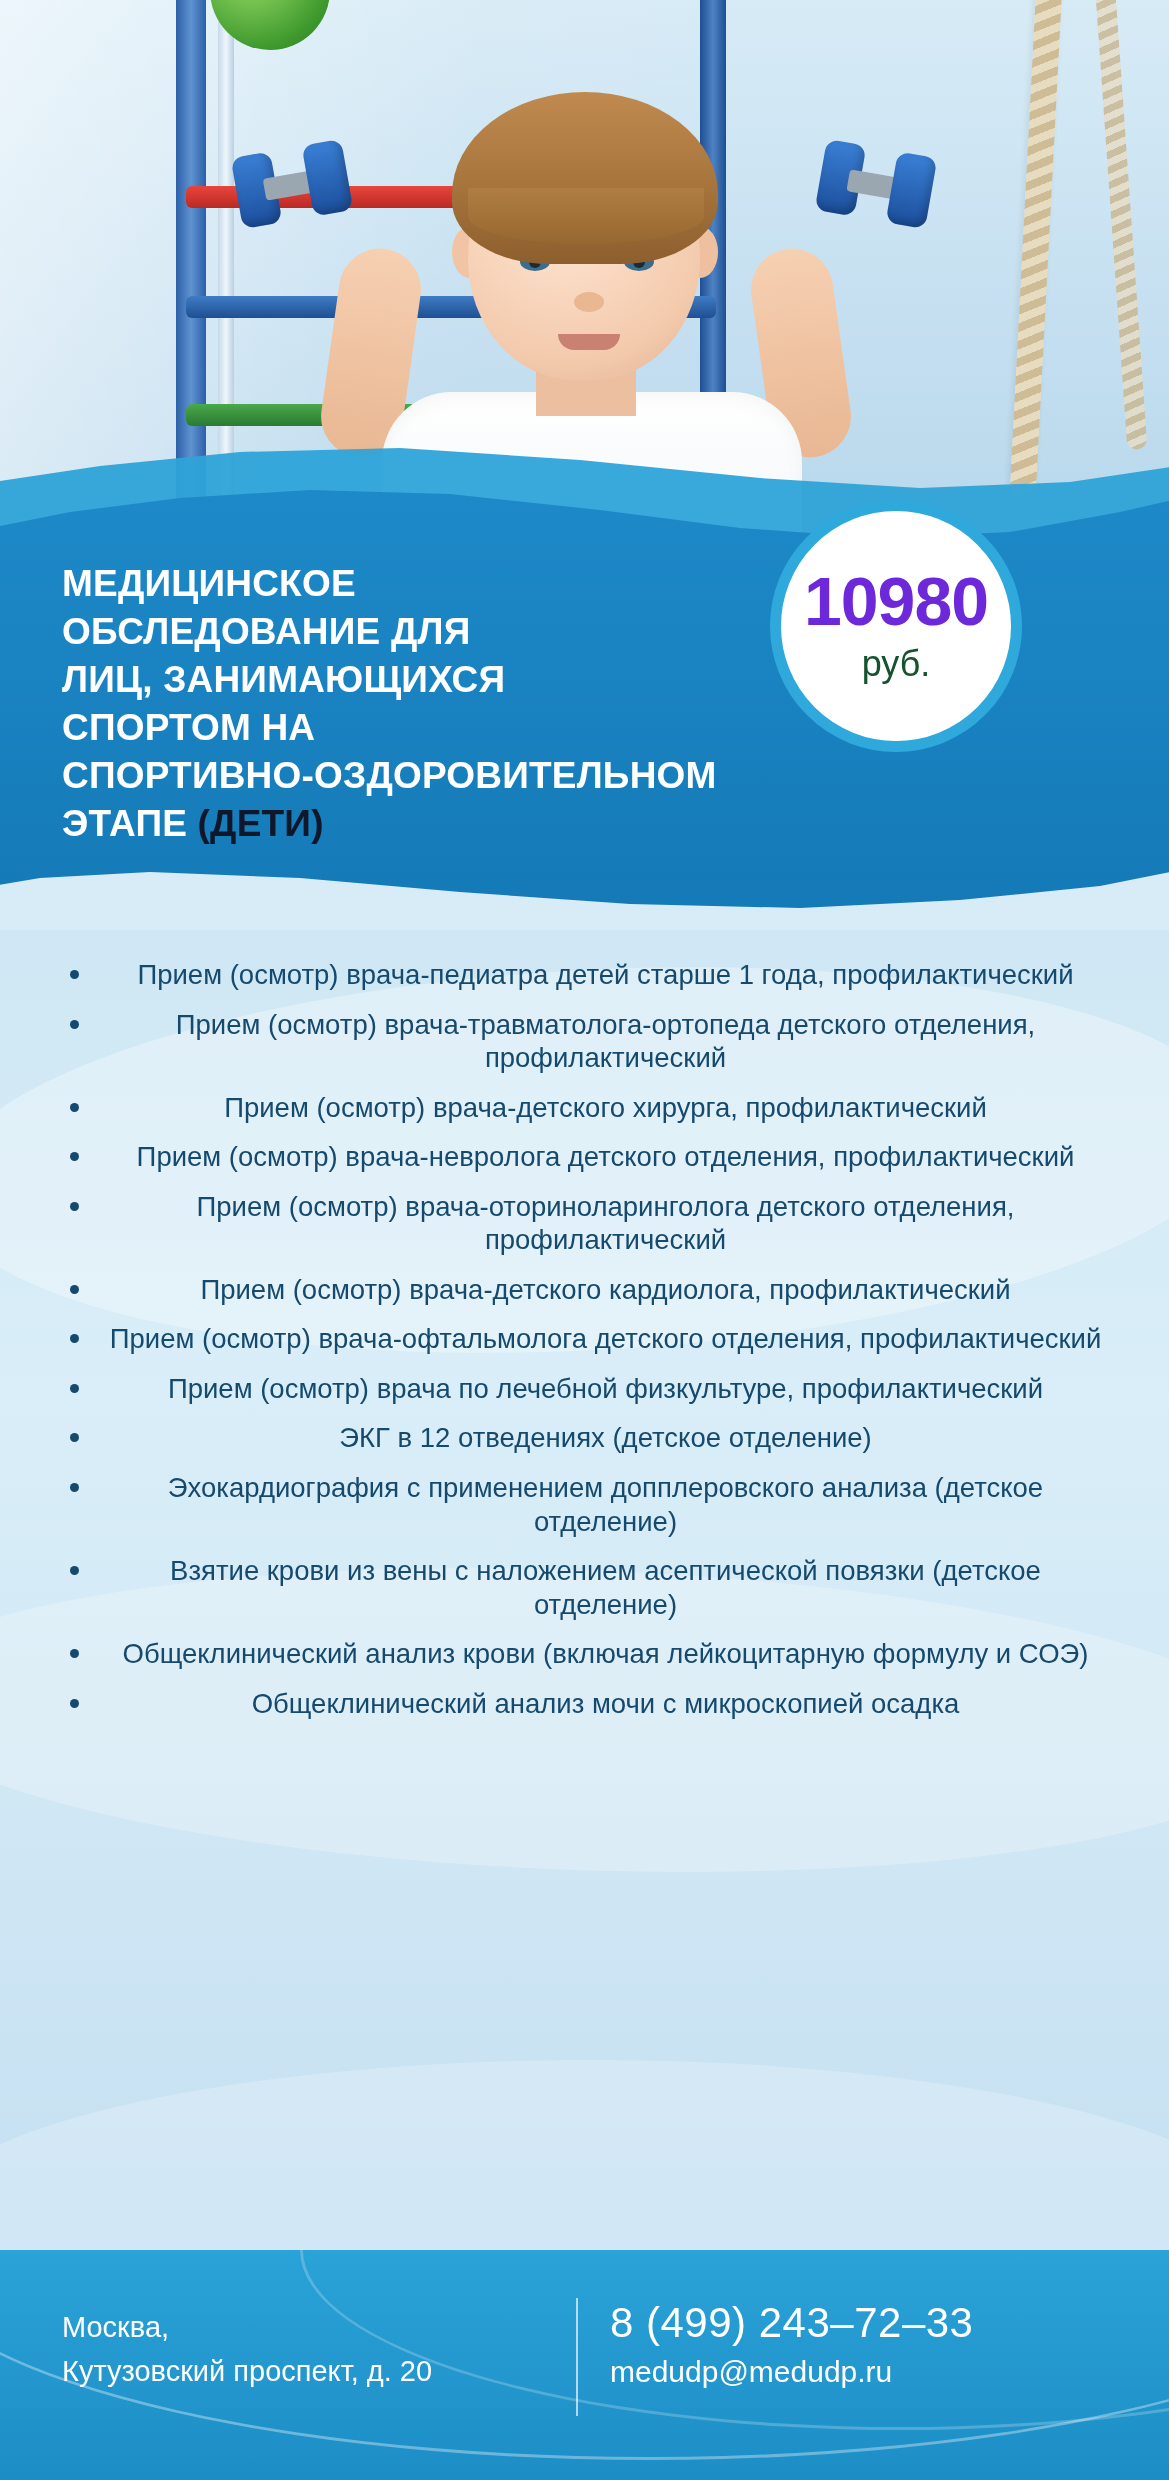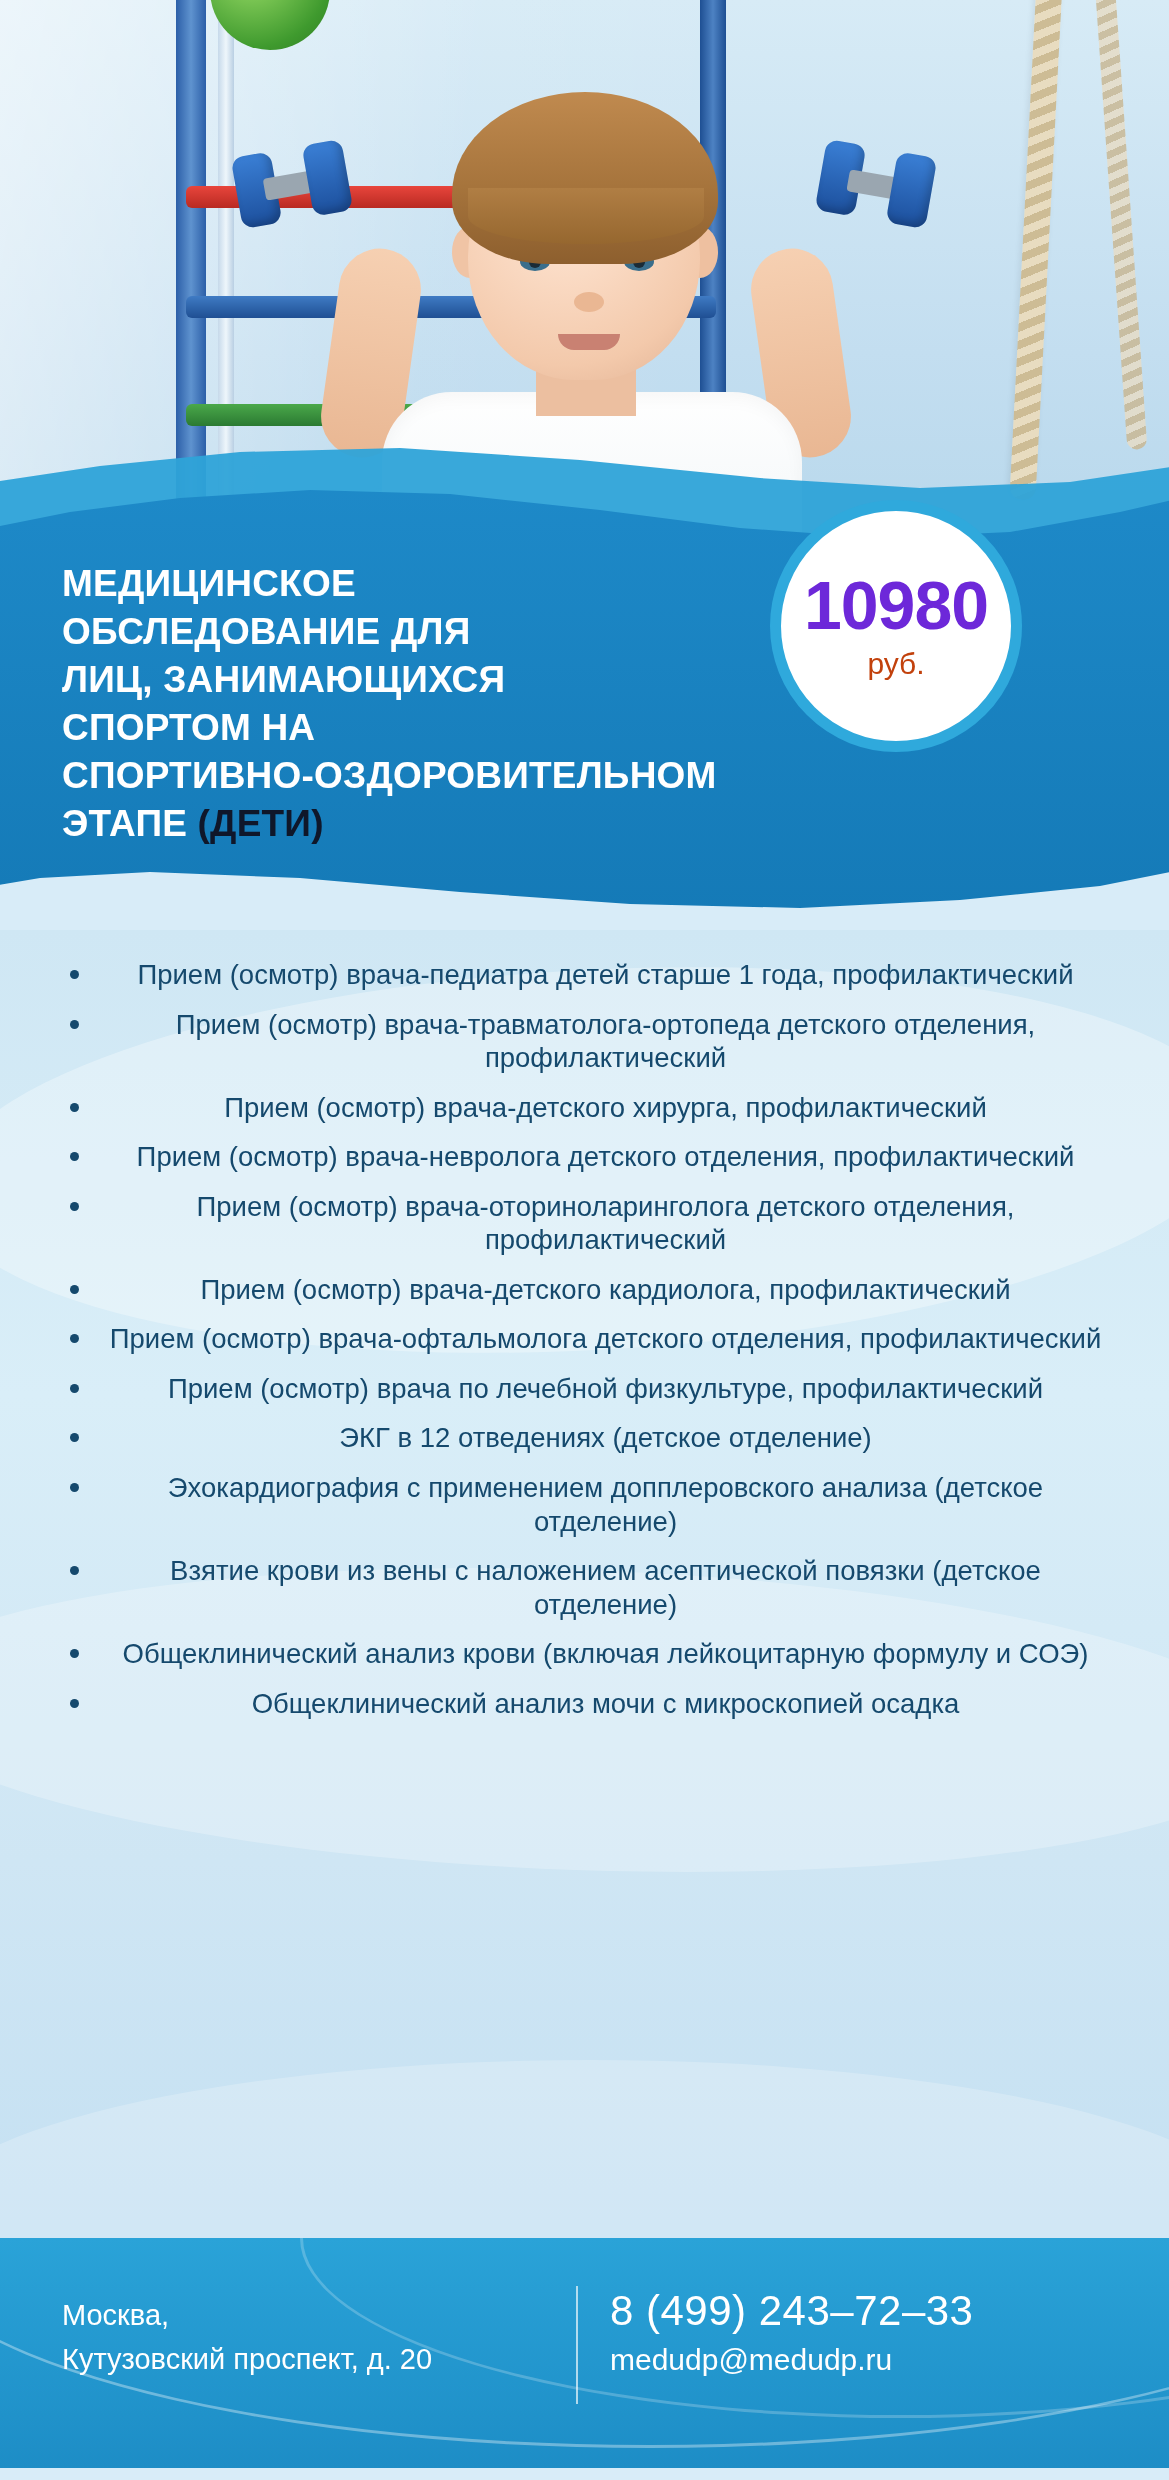"руб." .price-badge .cur { color: #c2410c -> #14532d; font-size: 30px -> 36px }
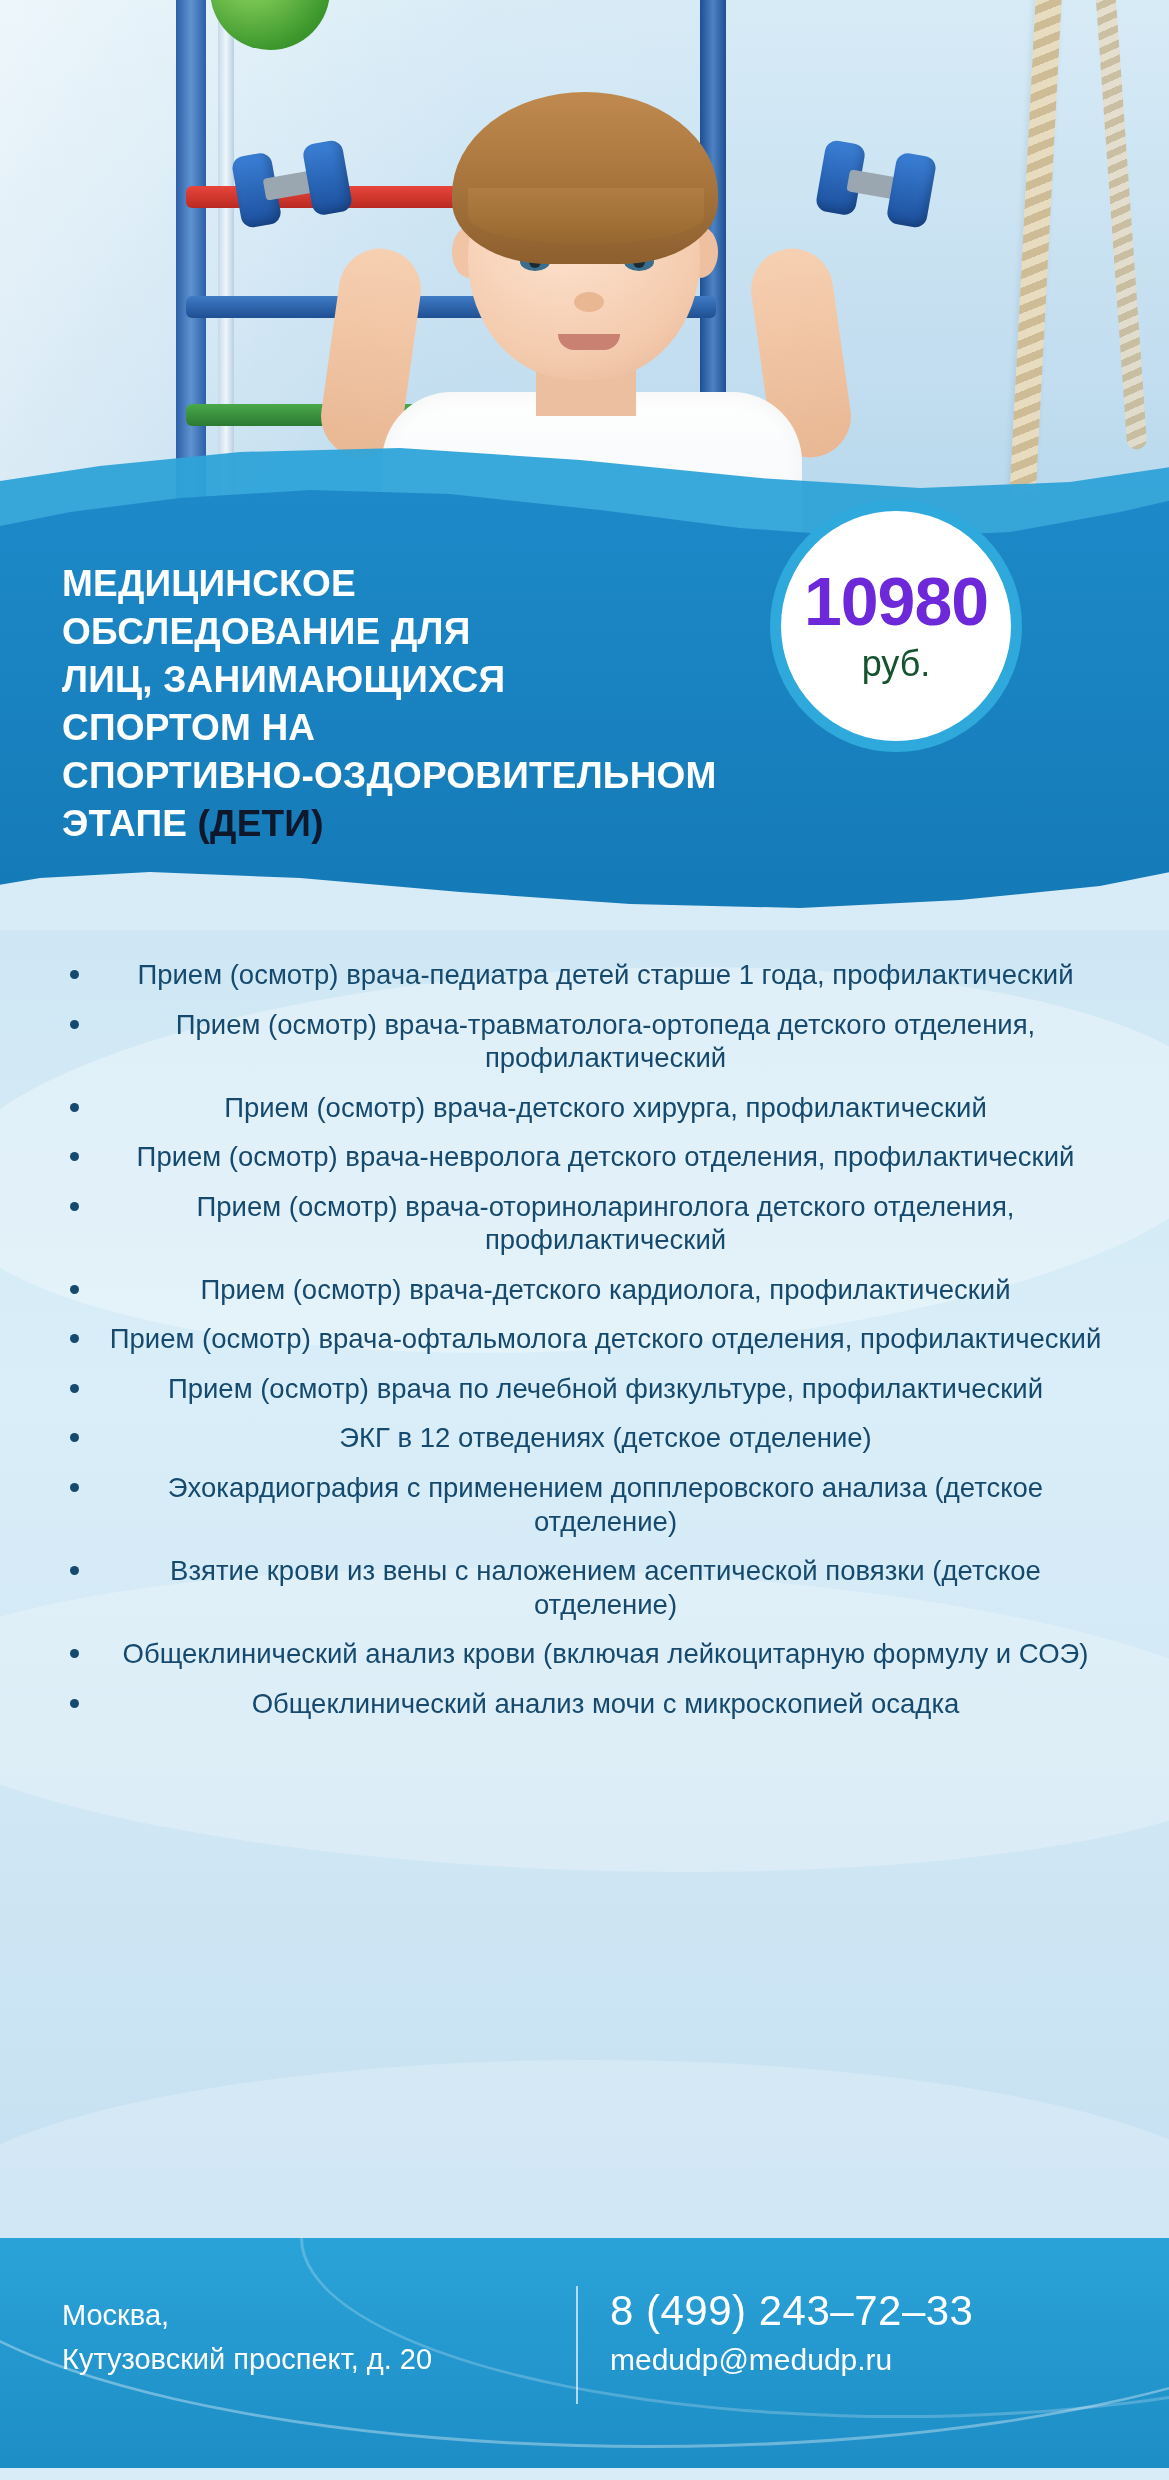"Москва," .footer { bottom: 12px -> 0 }
